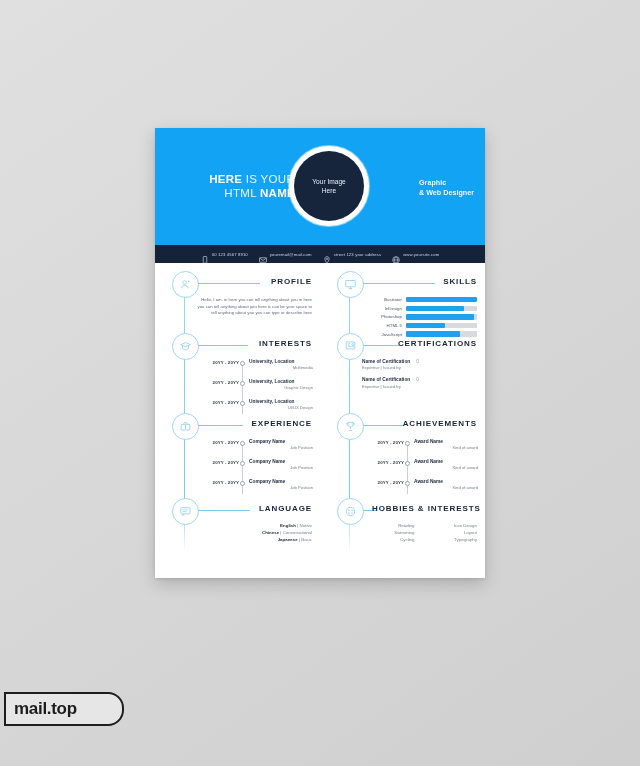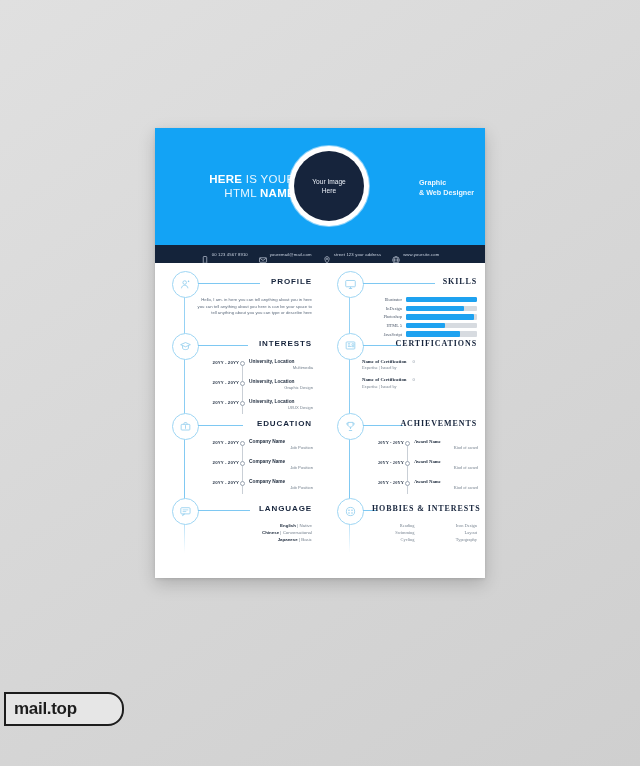"SKILLS" .col-r { font-family: Liberation Serif, serif -> none }
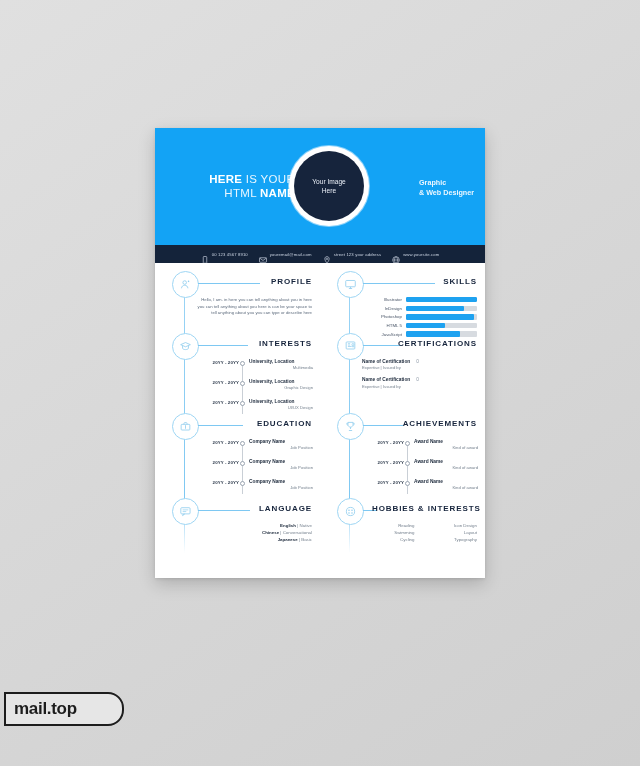"EDUCATION" div.stitle { text: EDUCATION -> EXPERIENCE }
